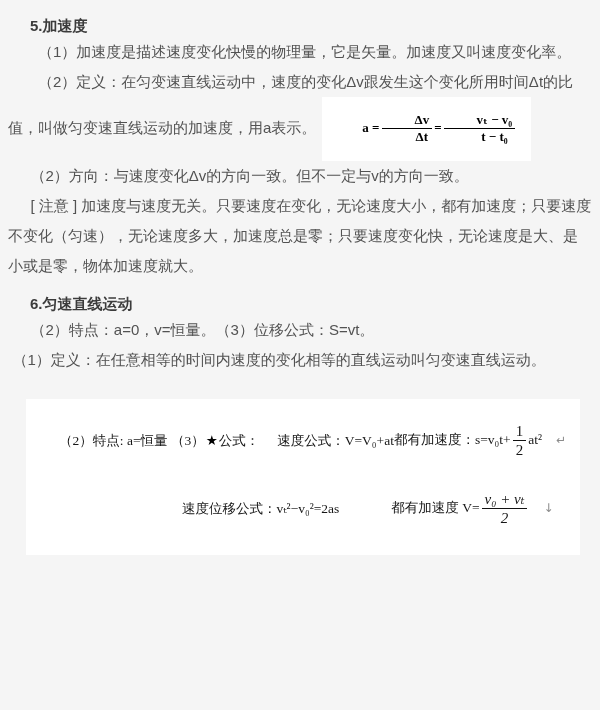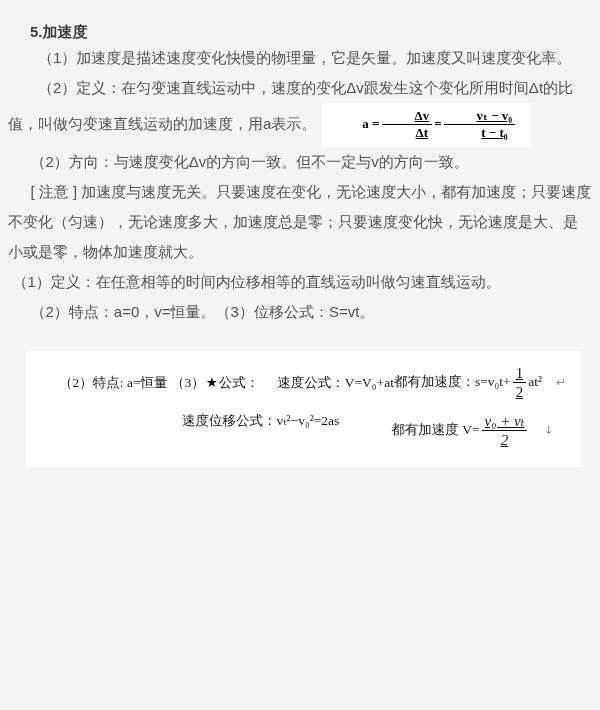"5.加速度" .doc { padding: 9px 8px -> 3px 8px }
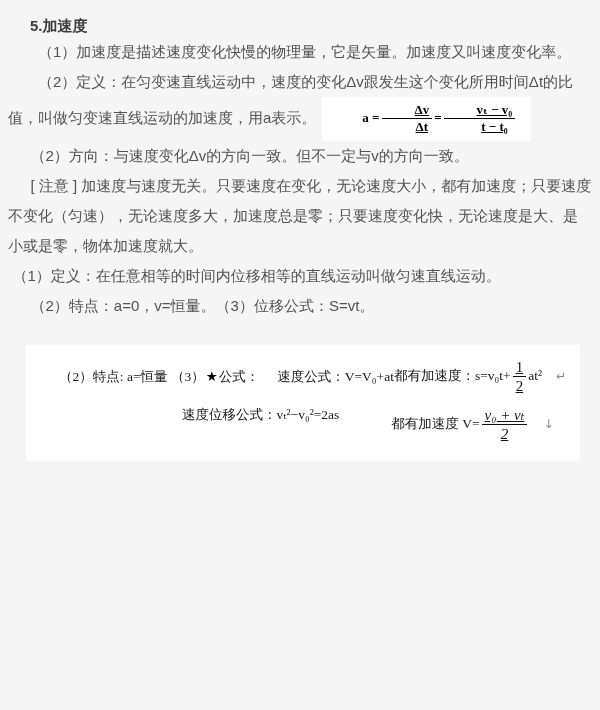"Δv" .frac { margin: 0 2px -> 10px 2px; text-decoration: underline -> none }
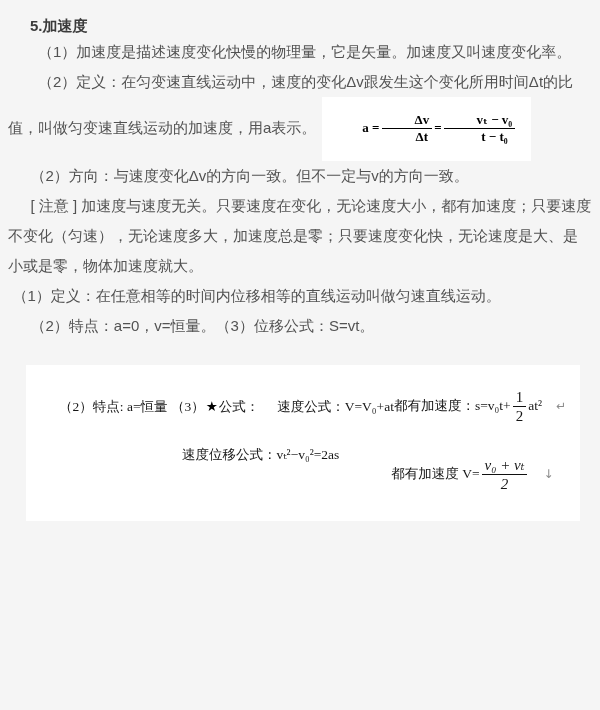"6.匀速直线运动" h3.h { html: none -> <h3>6.匀速直线运动</h3> }
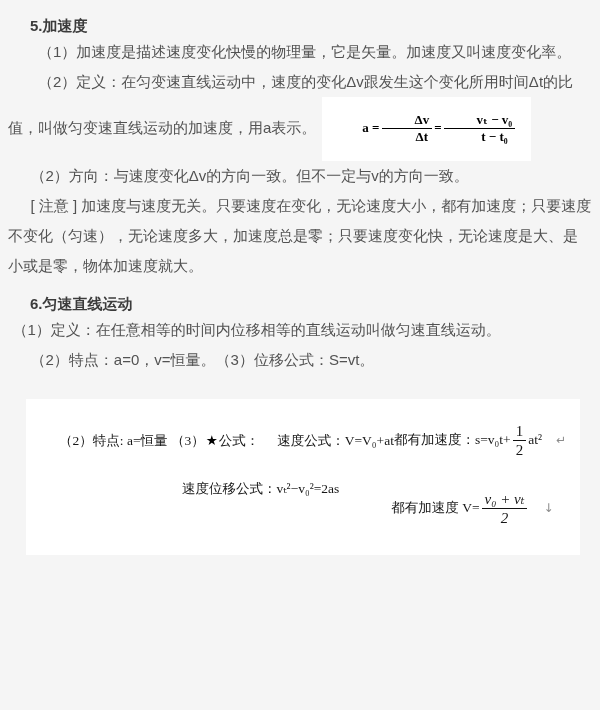"（1）定义：在任意相等的时间内位移相等的直线运动叫做匀速直线运动。" p.para { html: <p>（1）定义：在任意相等的时间内位移相等的直线运动叫做匀速直线运动。</p> -> none }
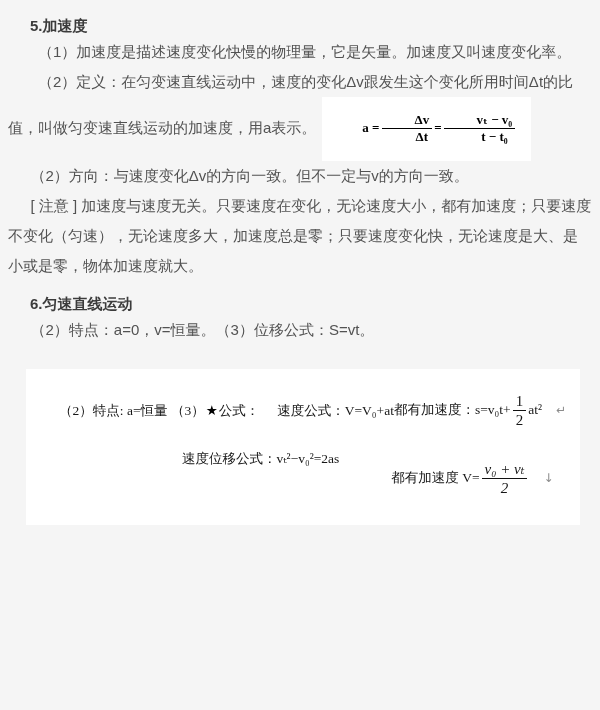"（1）定义：在任意相等的时间内速度的变化相等的直线运动叫匀变速直线运动。" p.para { html: none -> <p>（1）定义：在任意相等的时间内速度的变化相等的直线运动叫匀变速直线运动。</p> }
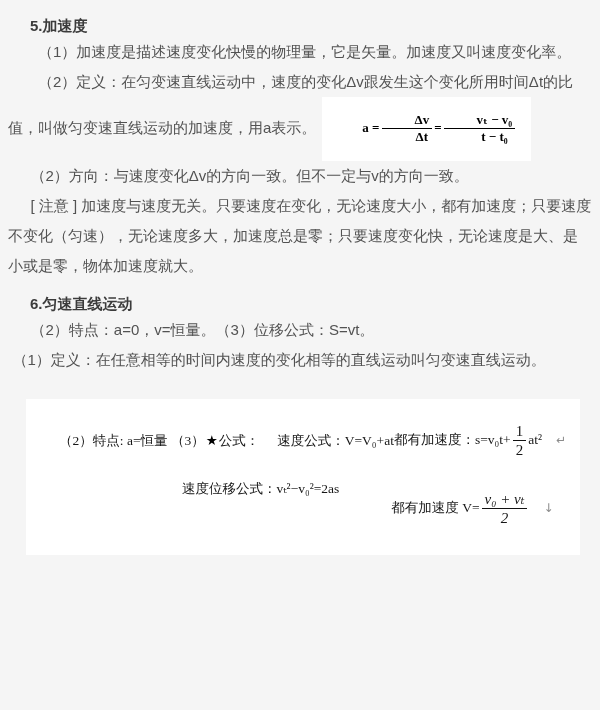"速度位移公式：vₜ²−v₀²=2as" .box-line2 { align-items: none -> center }
